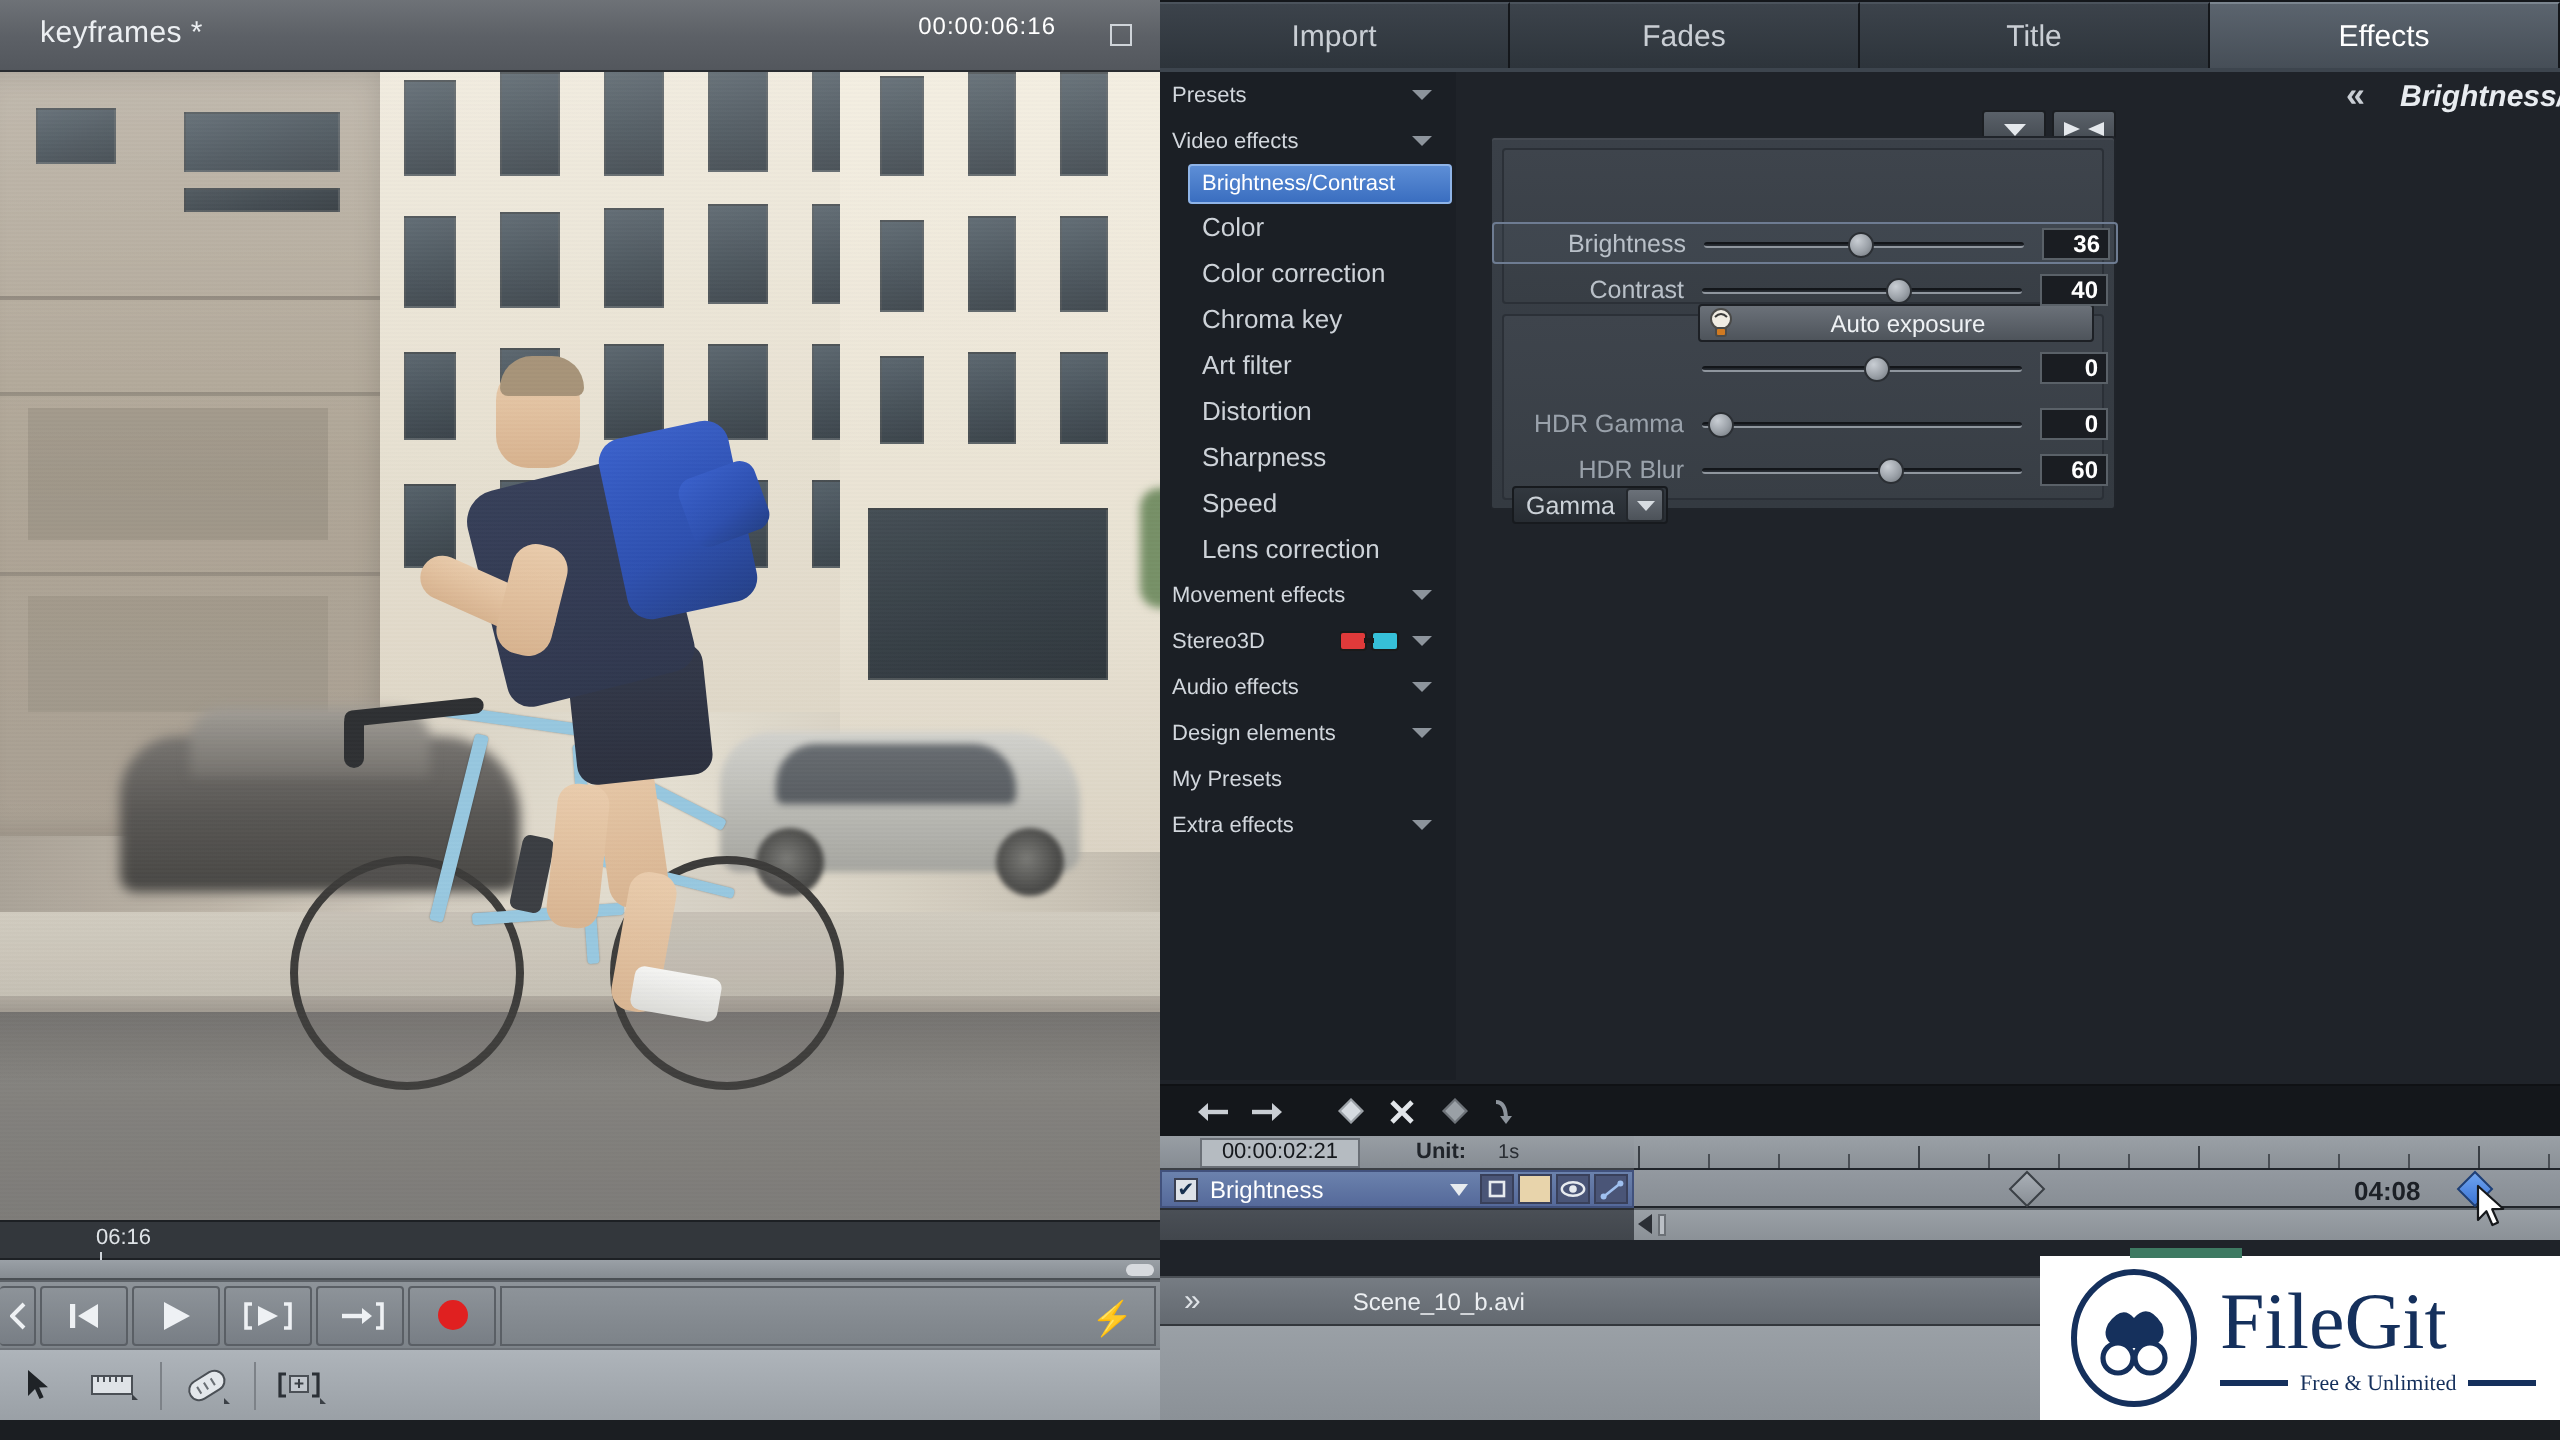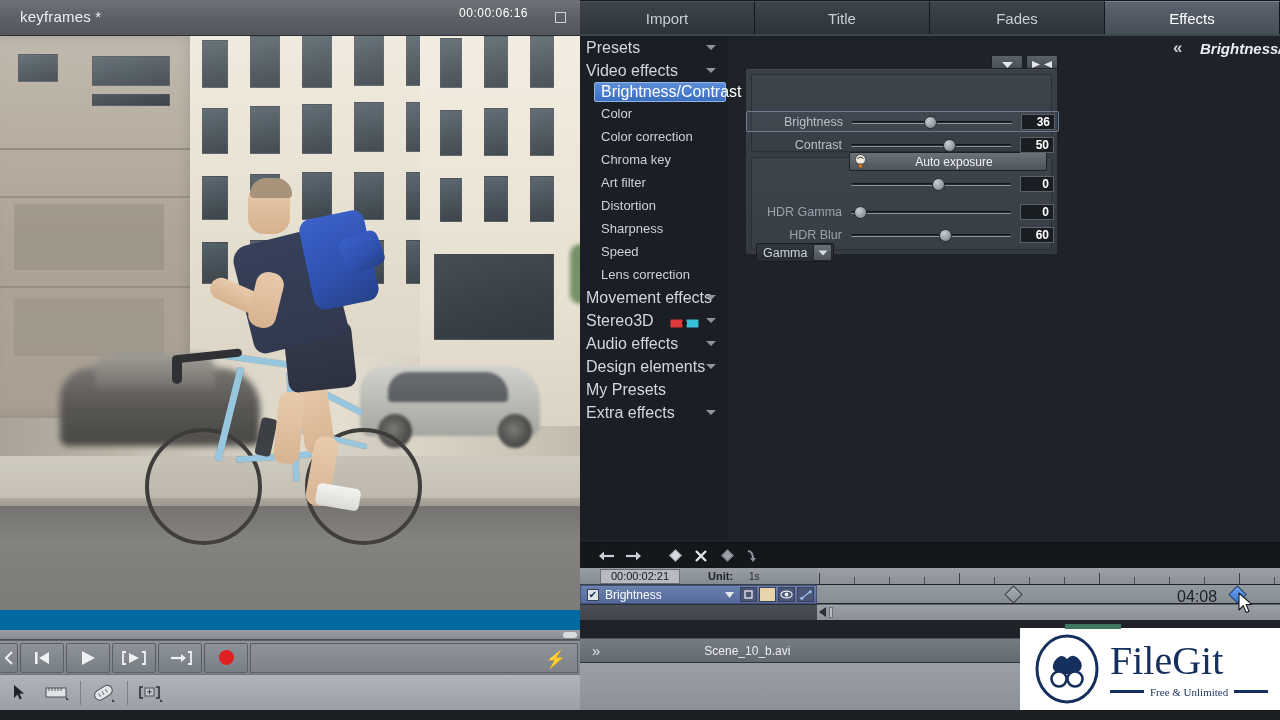"Title" div.tab { order: before "Fades" -> after "Fades" }
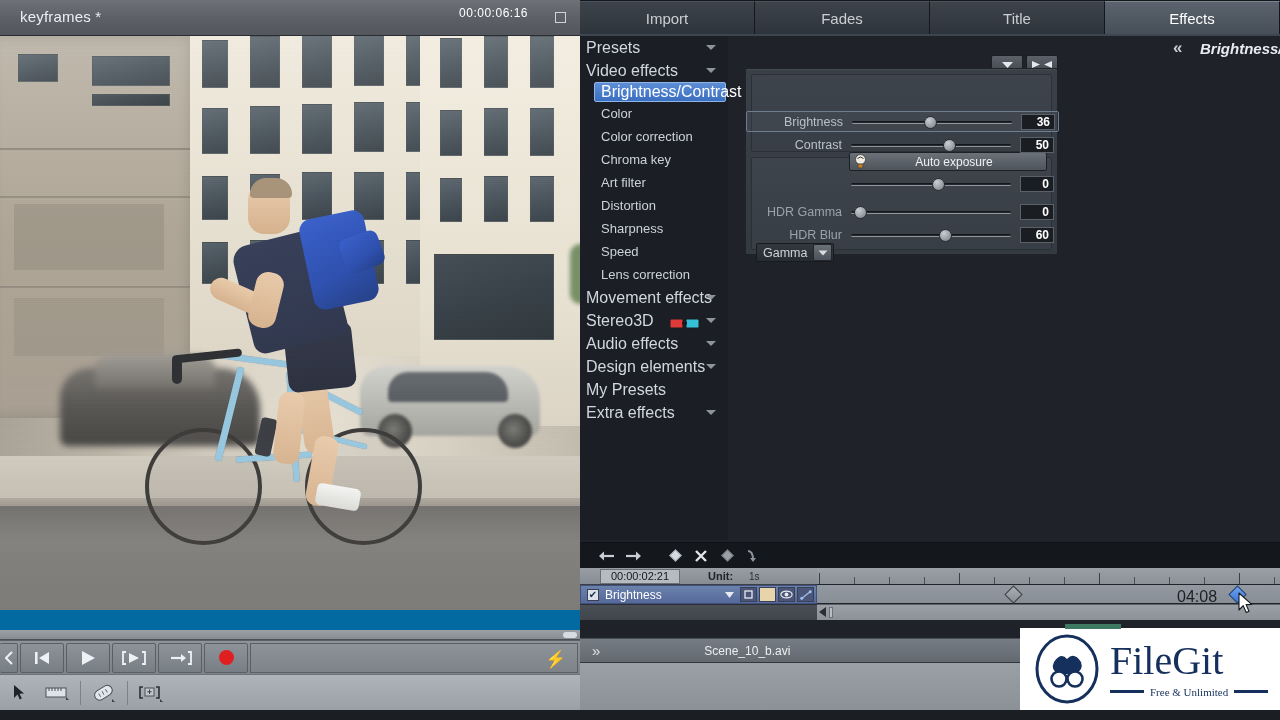"Presets" .tree-row { font-size: 16px -> 11px }
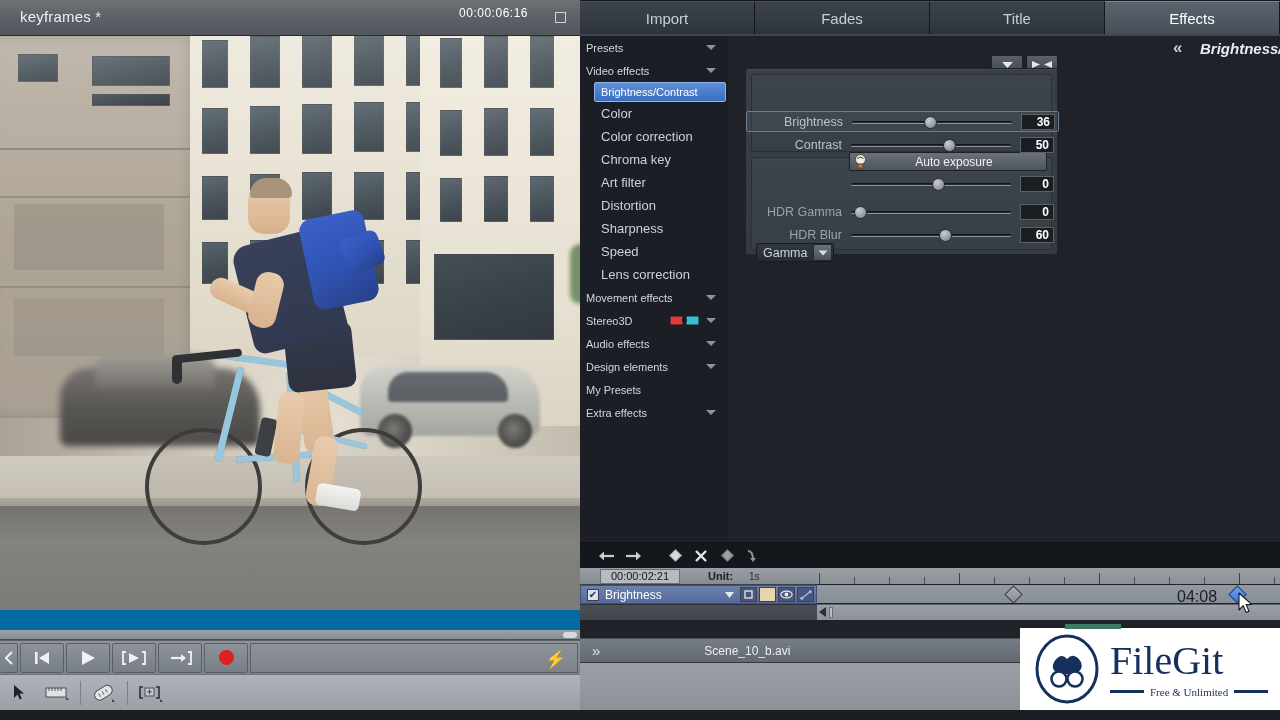"50" span.param-value { text: 50 -> 40 }
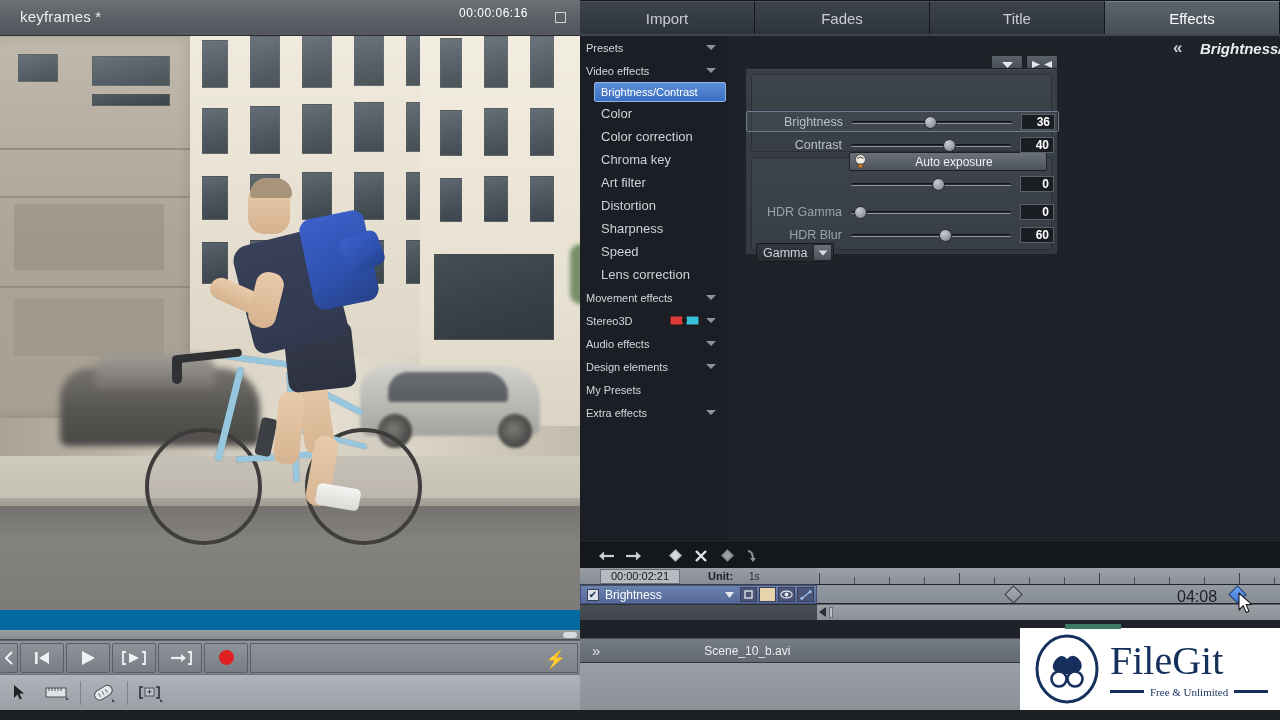"04:08" #kf-time-label { font-size: 16px -> 13px; font-weight: none -> bold }
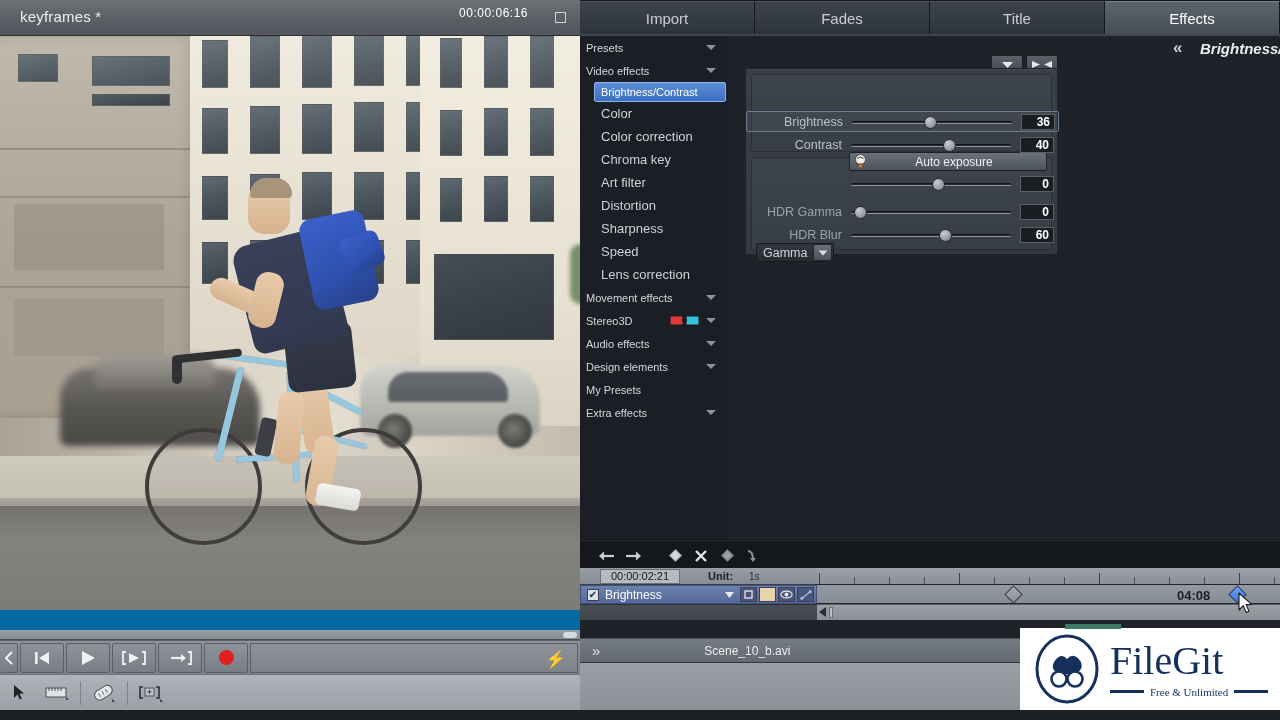"06:16" div { html: none -> <div> <div>06:16</div> <div></div> </div> }
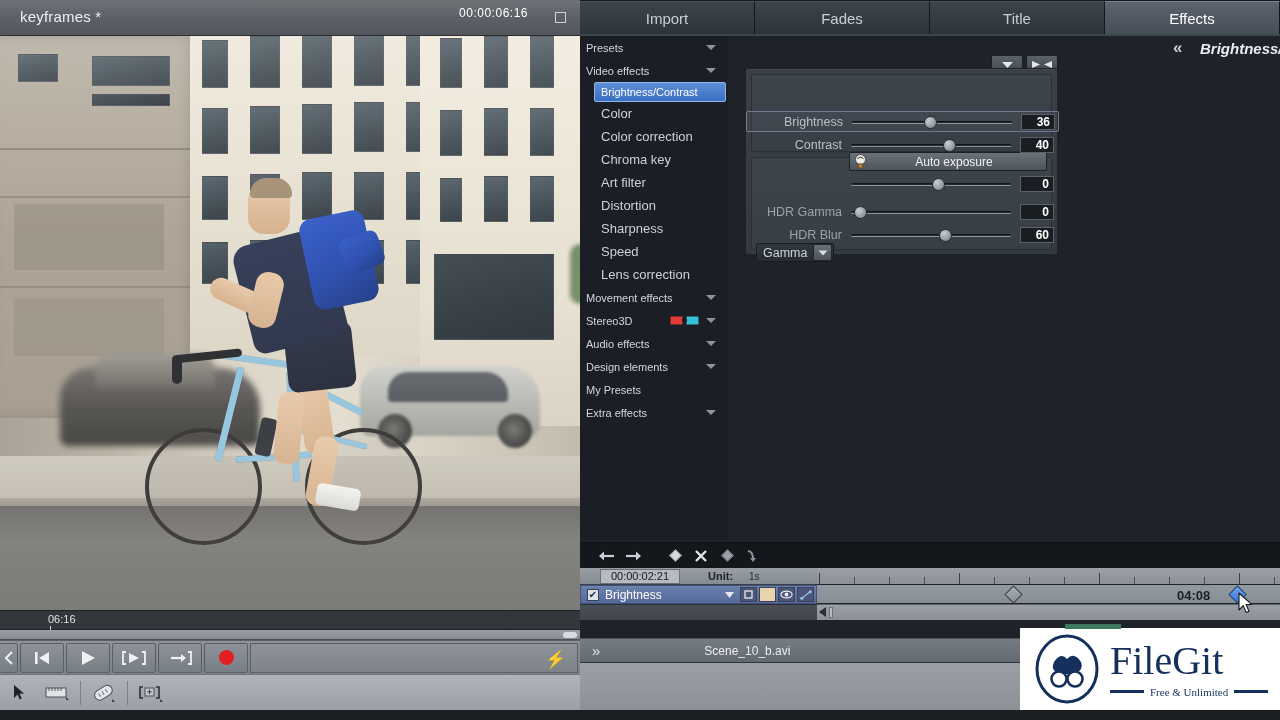"Scene_10_b.avi" #scene-name { margin-left: 104px -> 76px }
